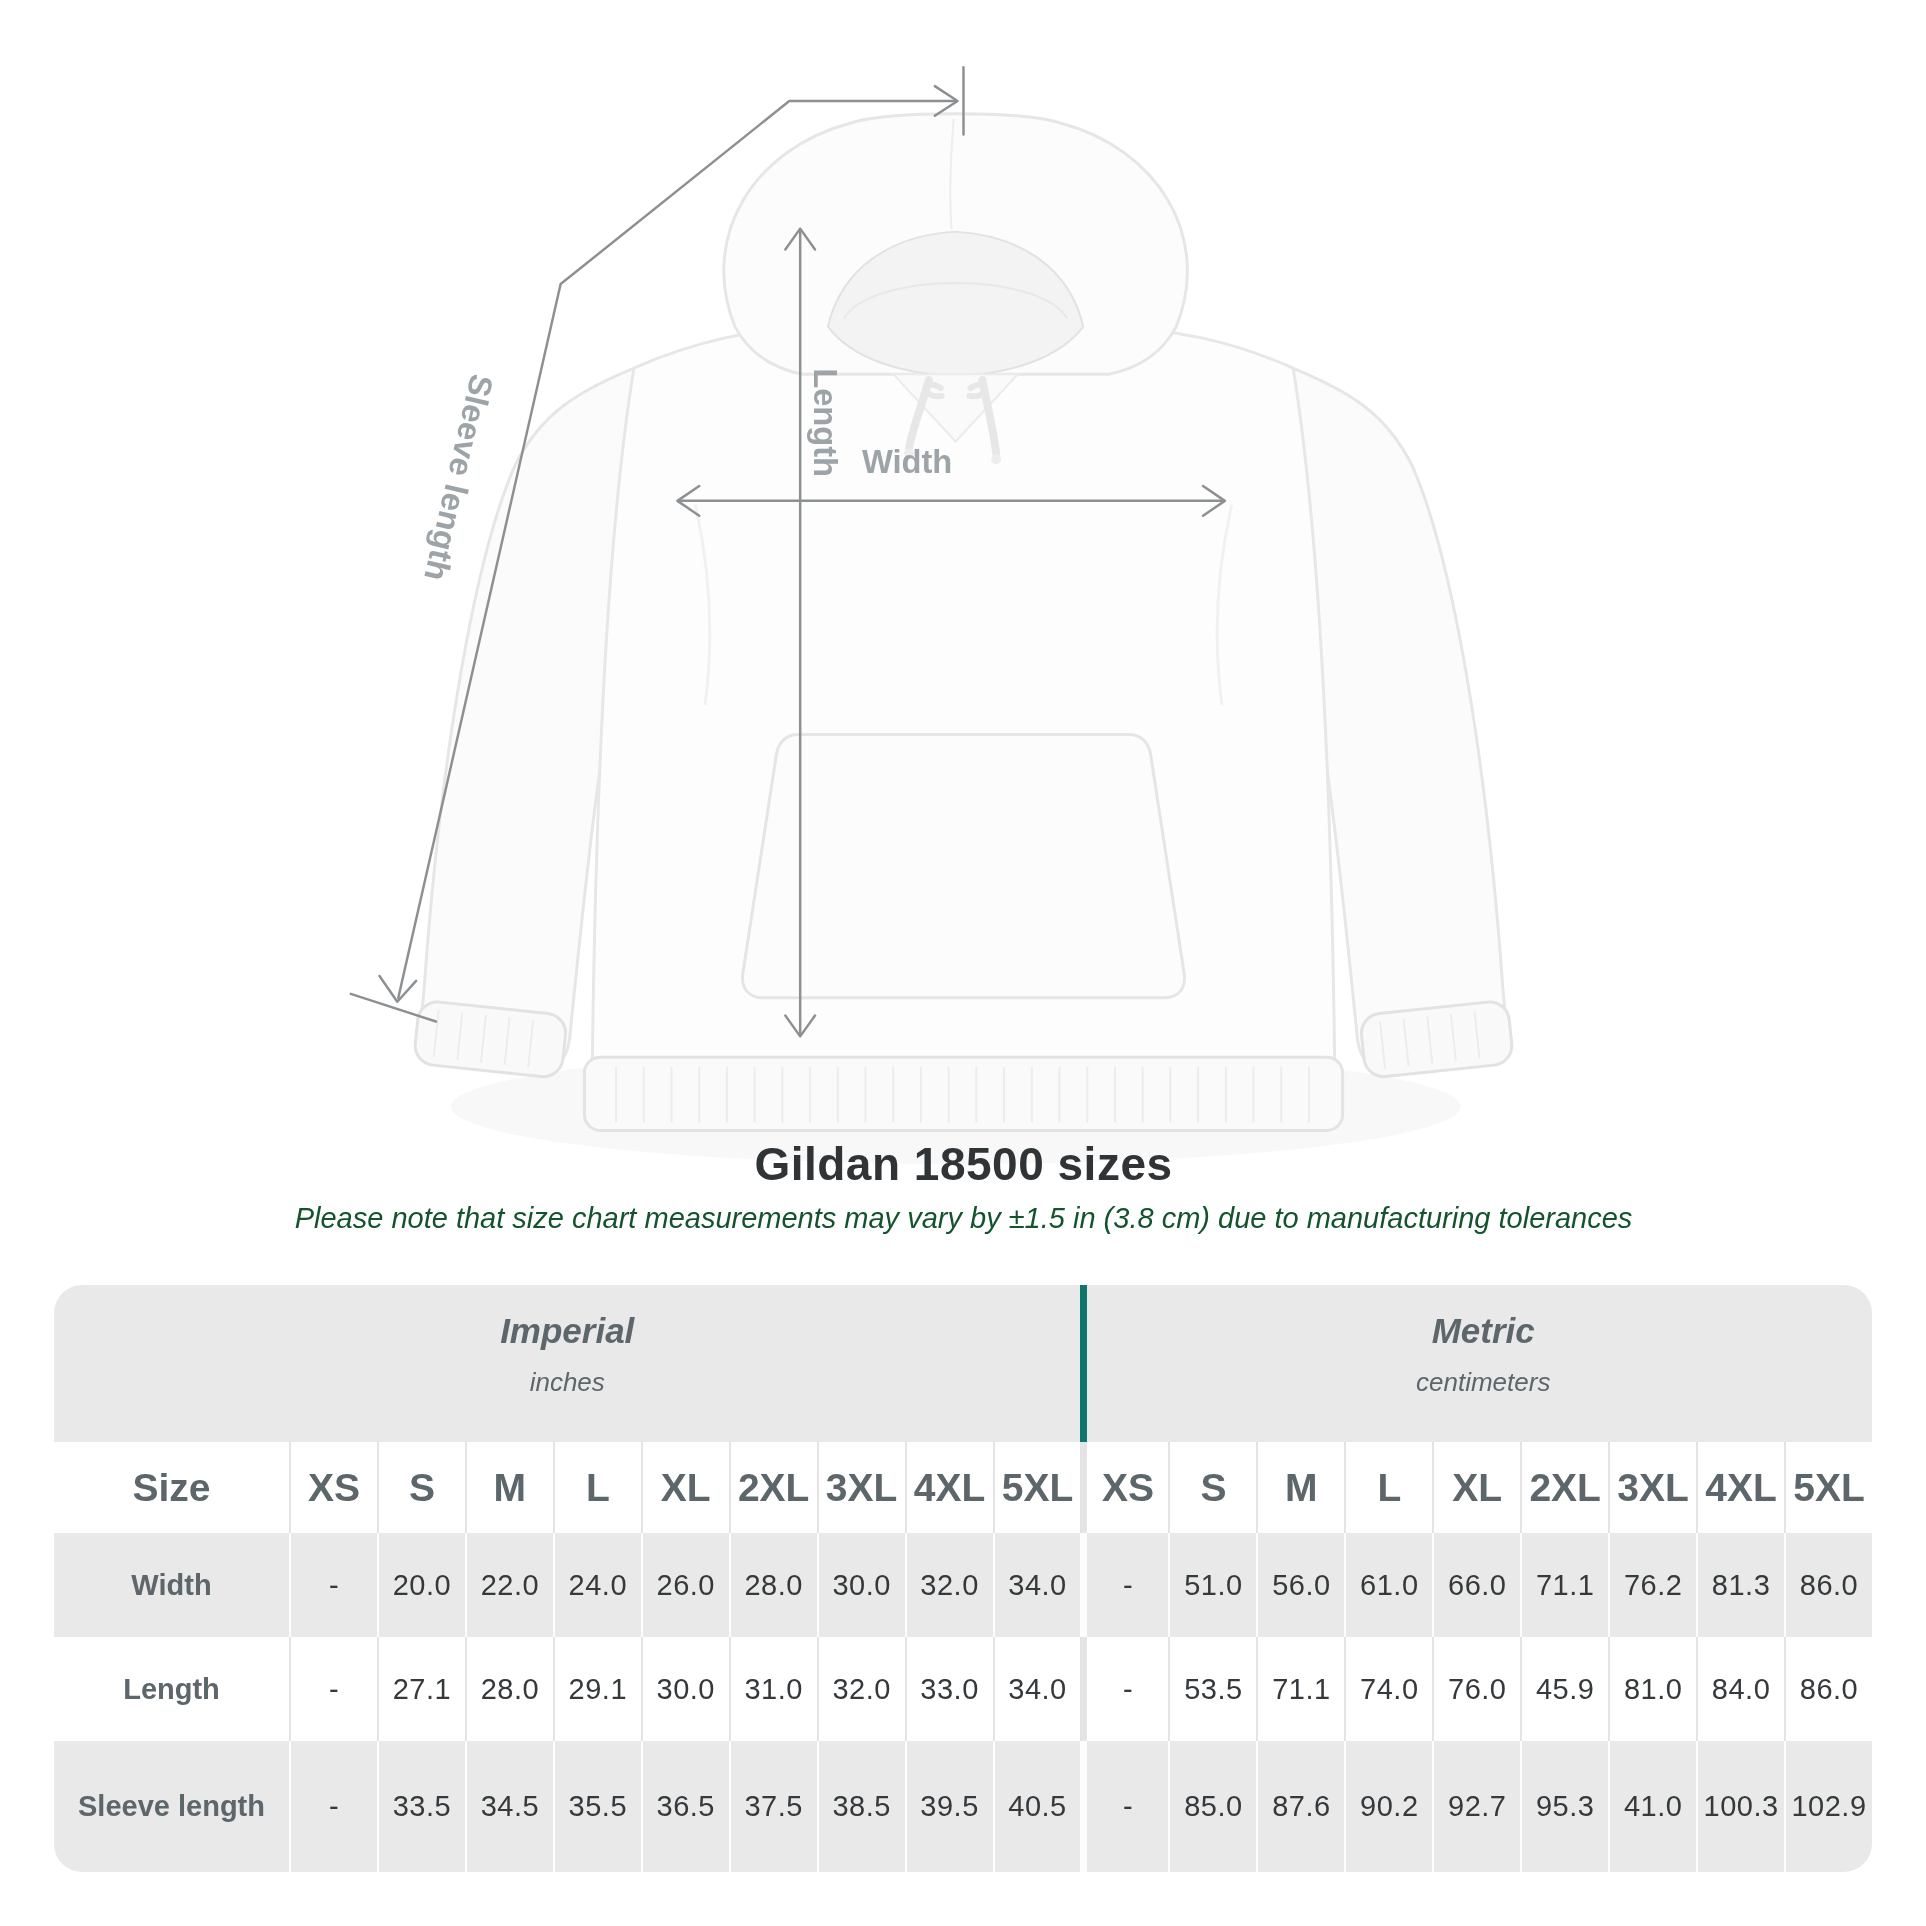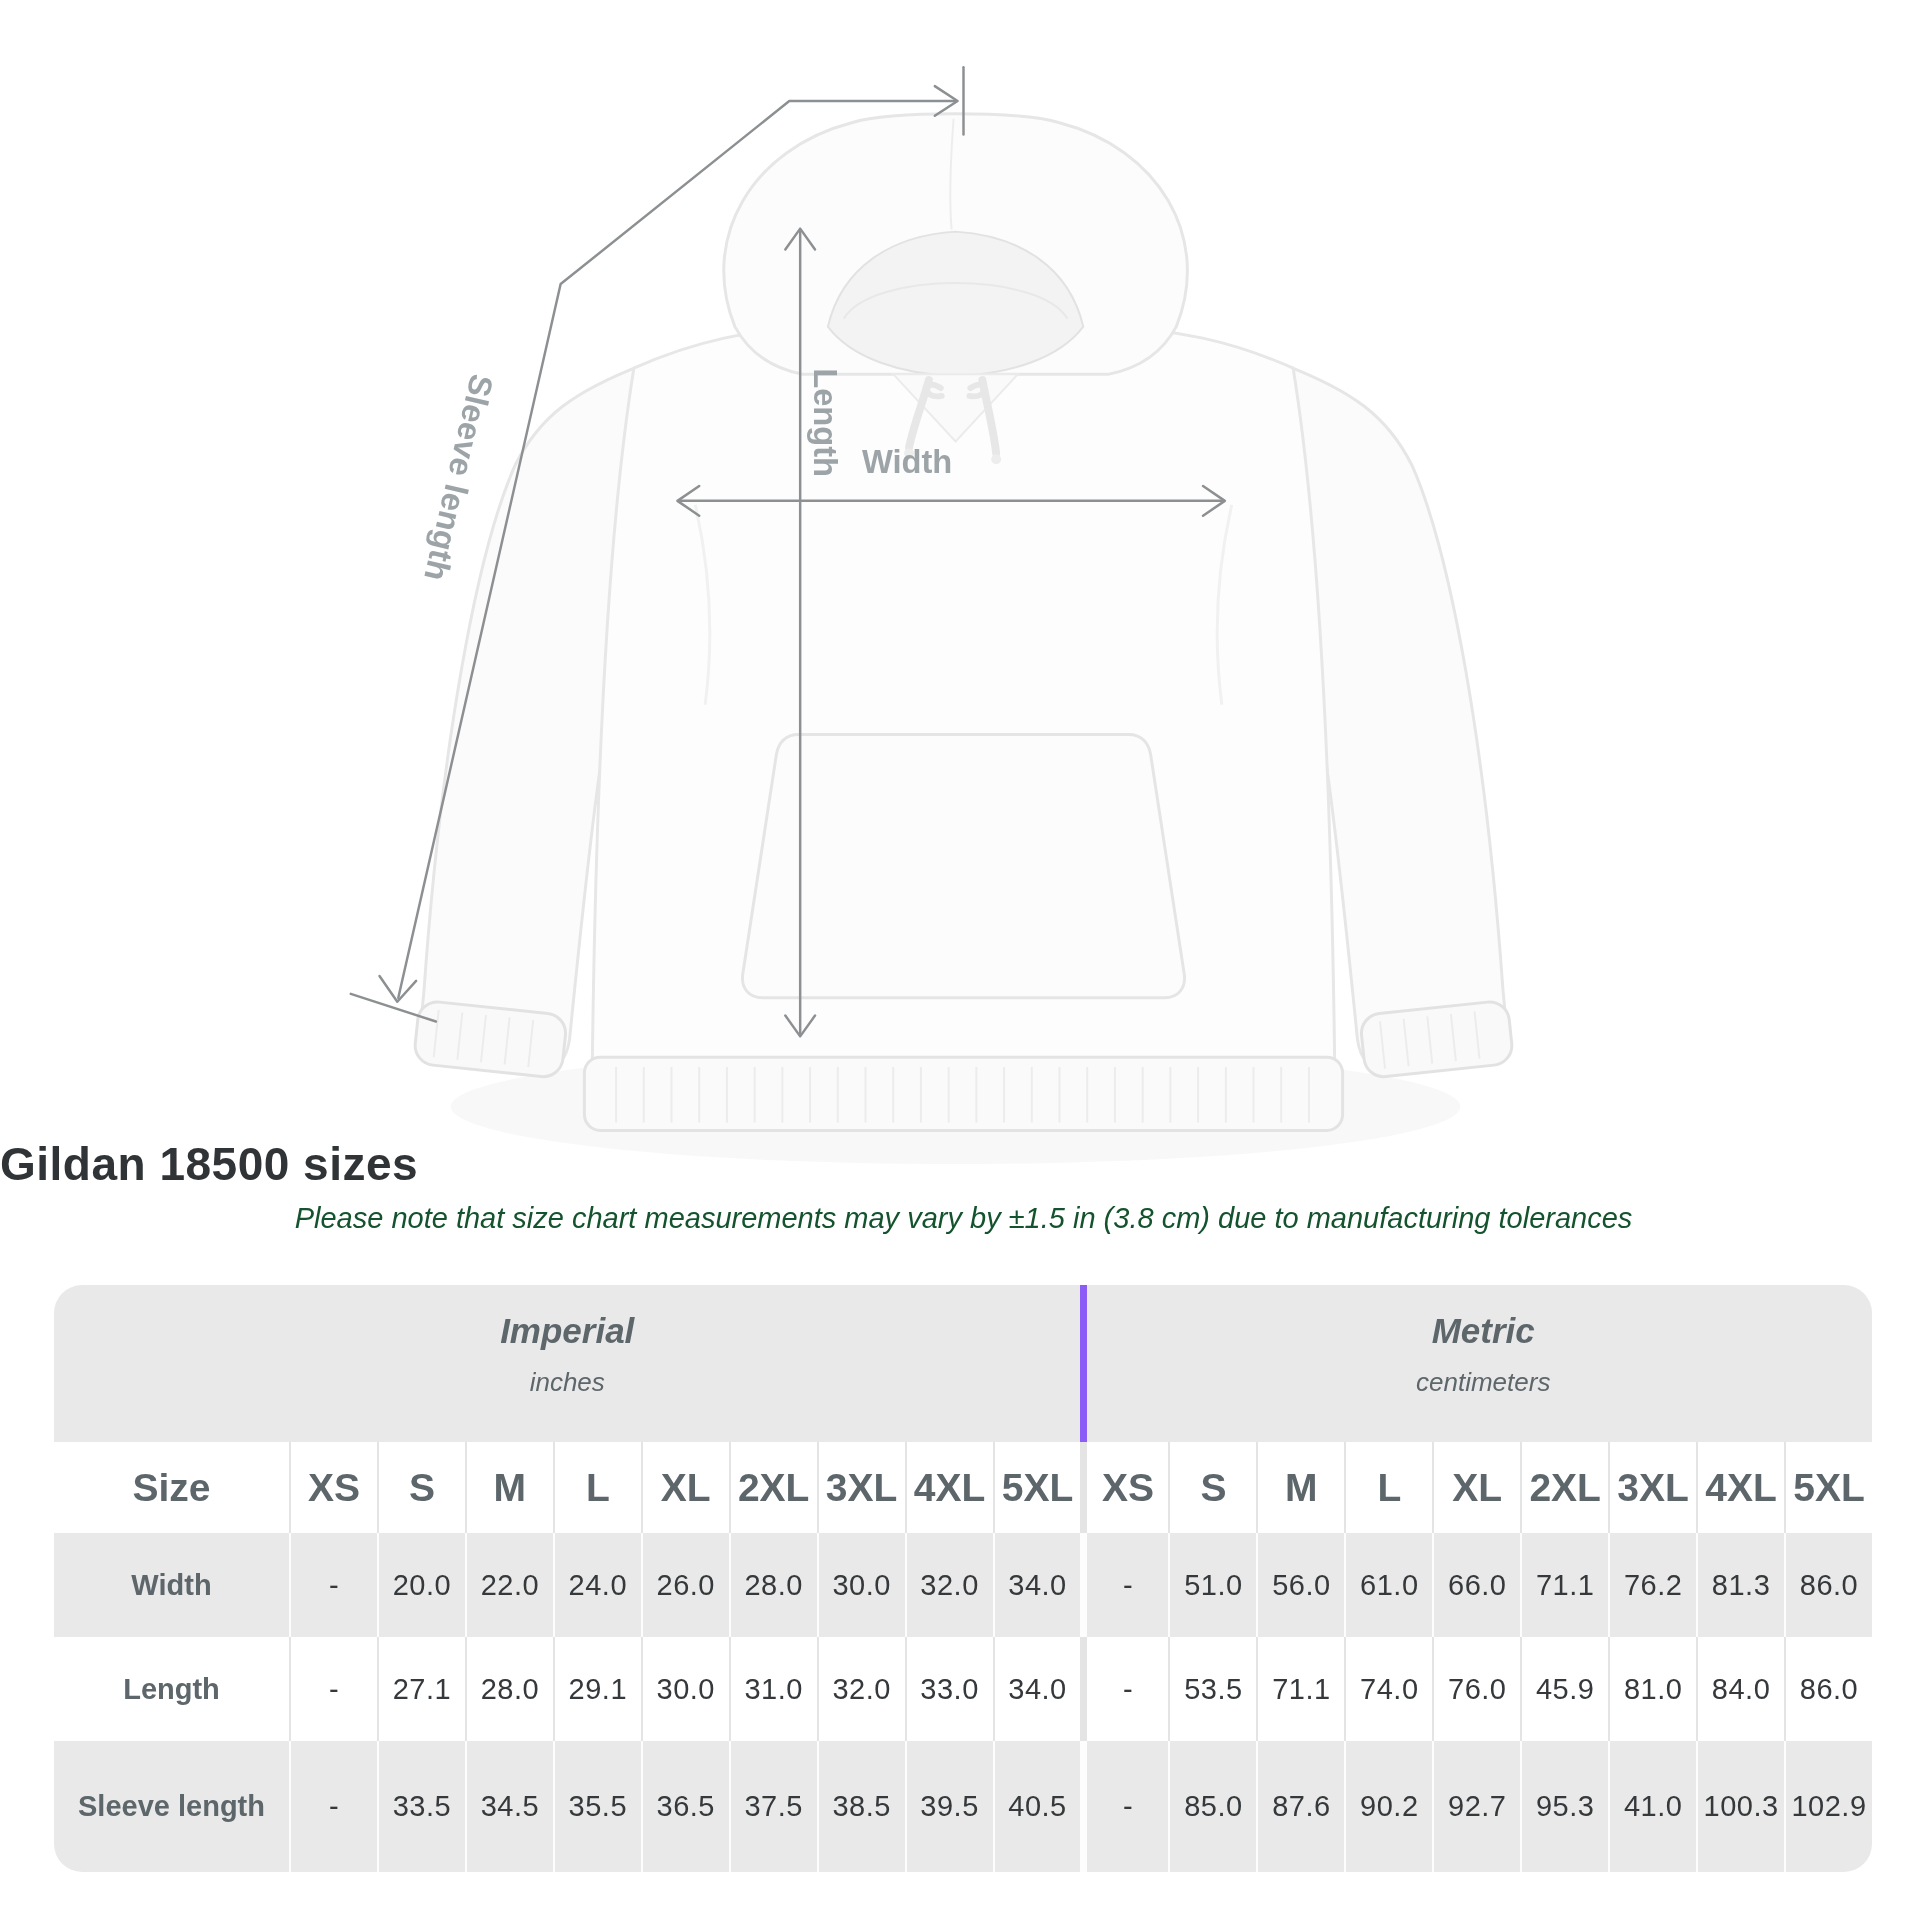"Gildan 18500 sizes" .page-title { text-align: left -> center }
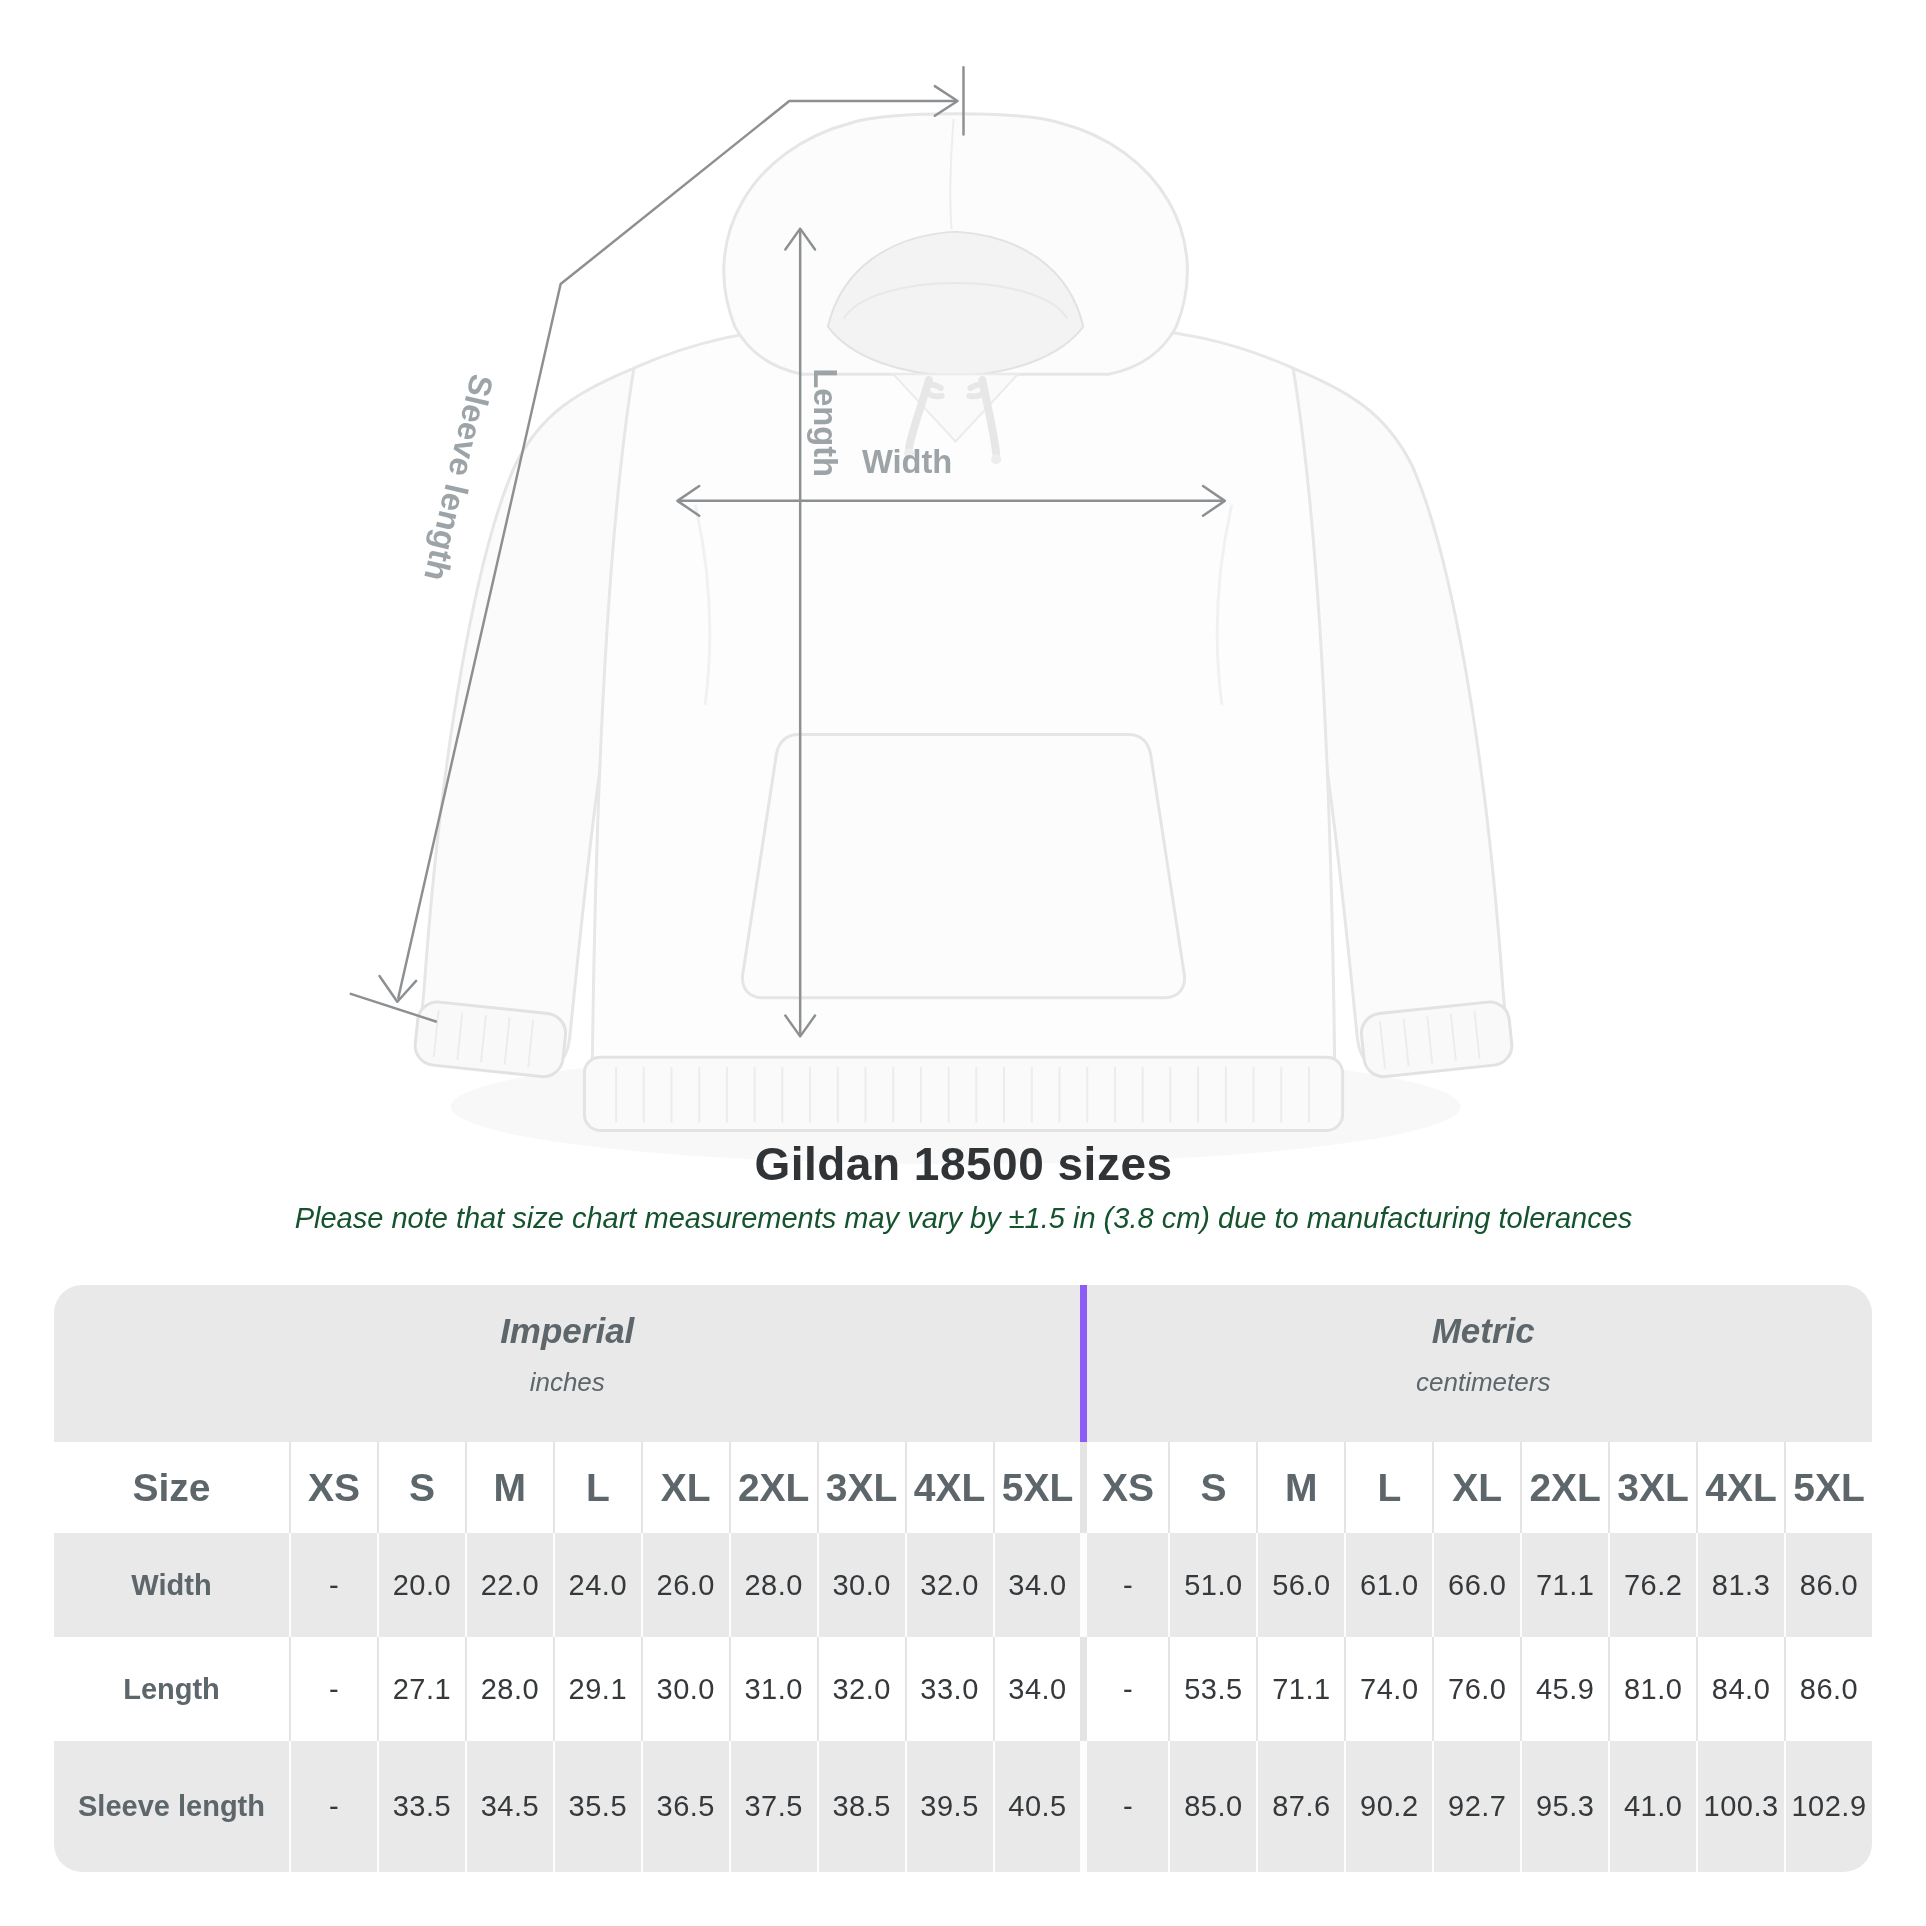"Metric" .band.metric { border-left: 7px solid #8b5cf6 -> 7px solid #0f766e }
